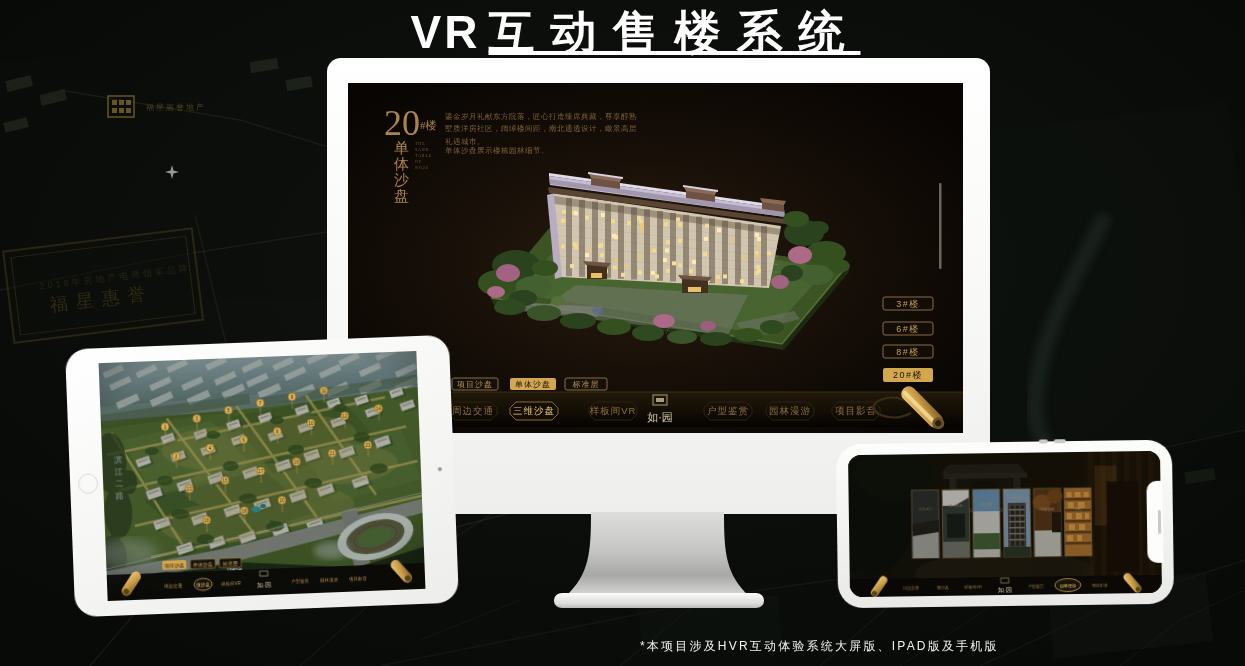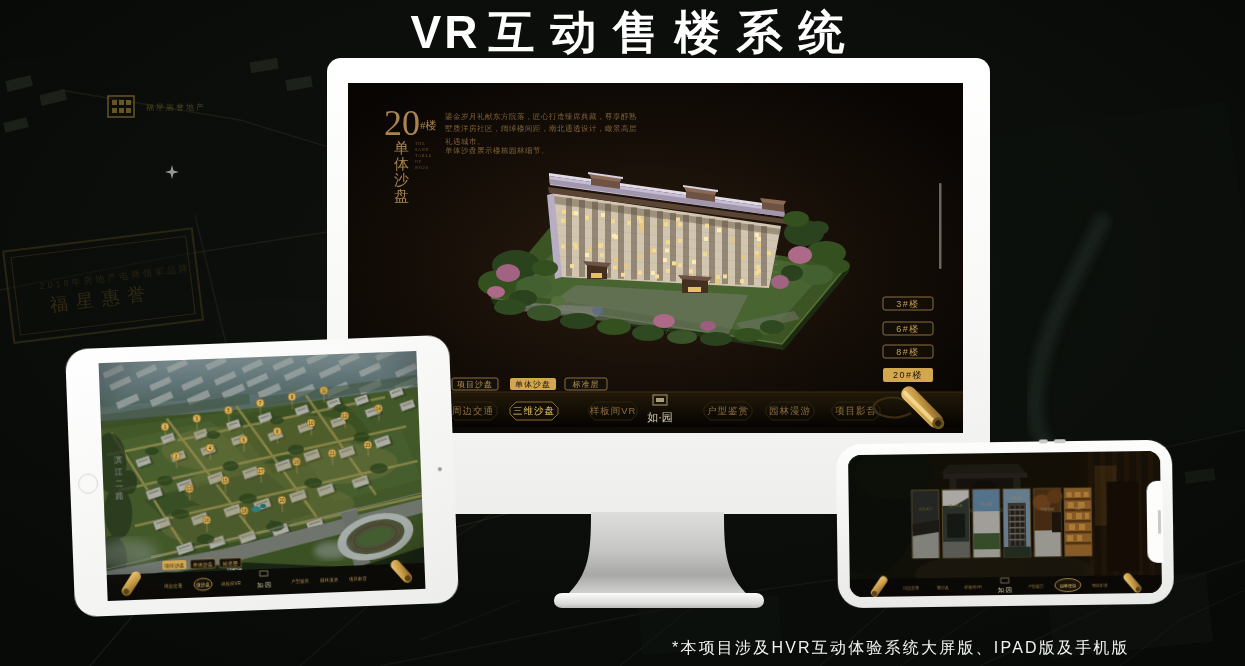"互动售楼系统" span { text-decoration: none -> underline }
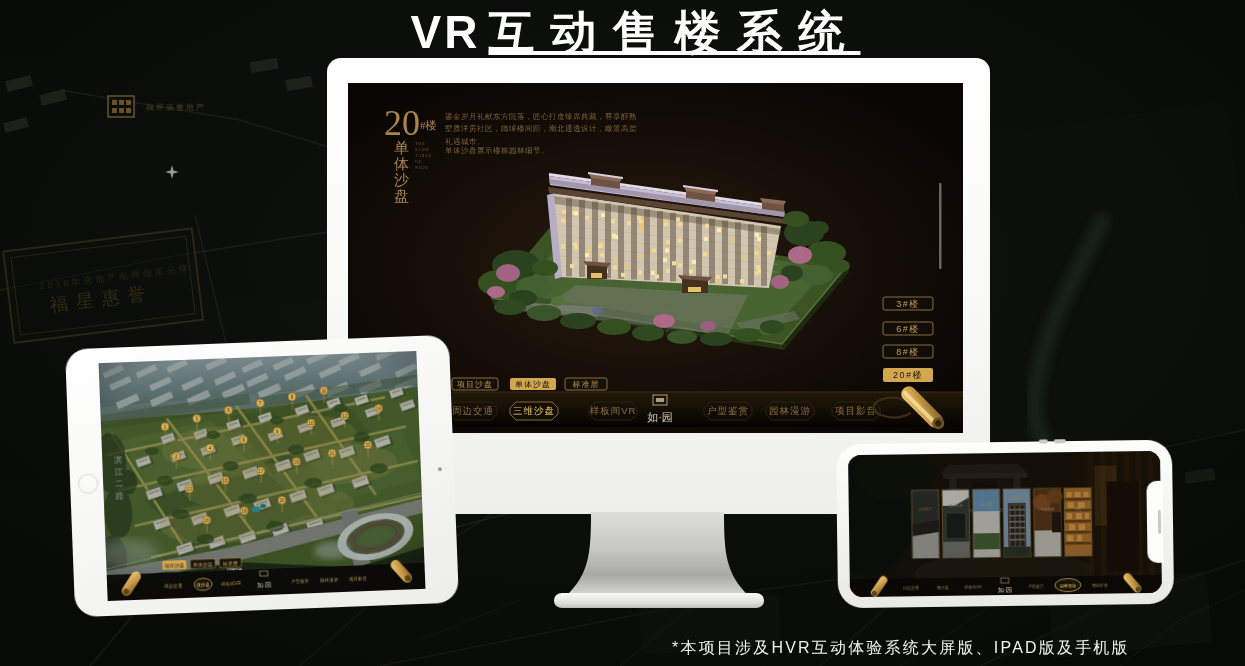"*本项目涉及HVR互动体验系统大屏版、IPAD版及手机版" div.abs { font-size: 16px -> 12px; left: 672px -> 640px }
